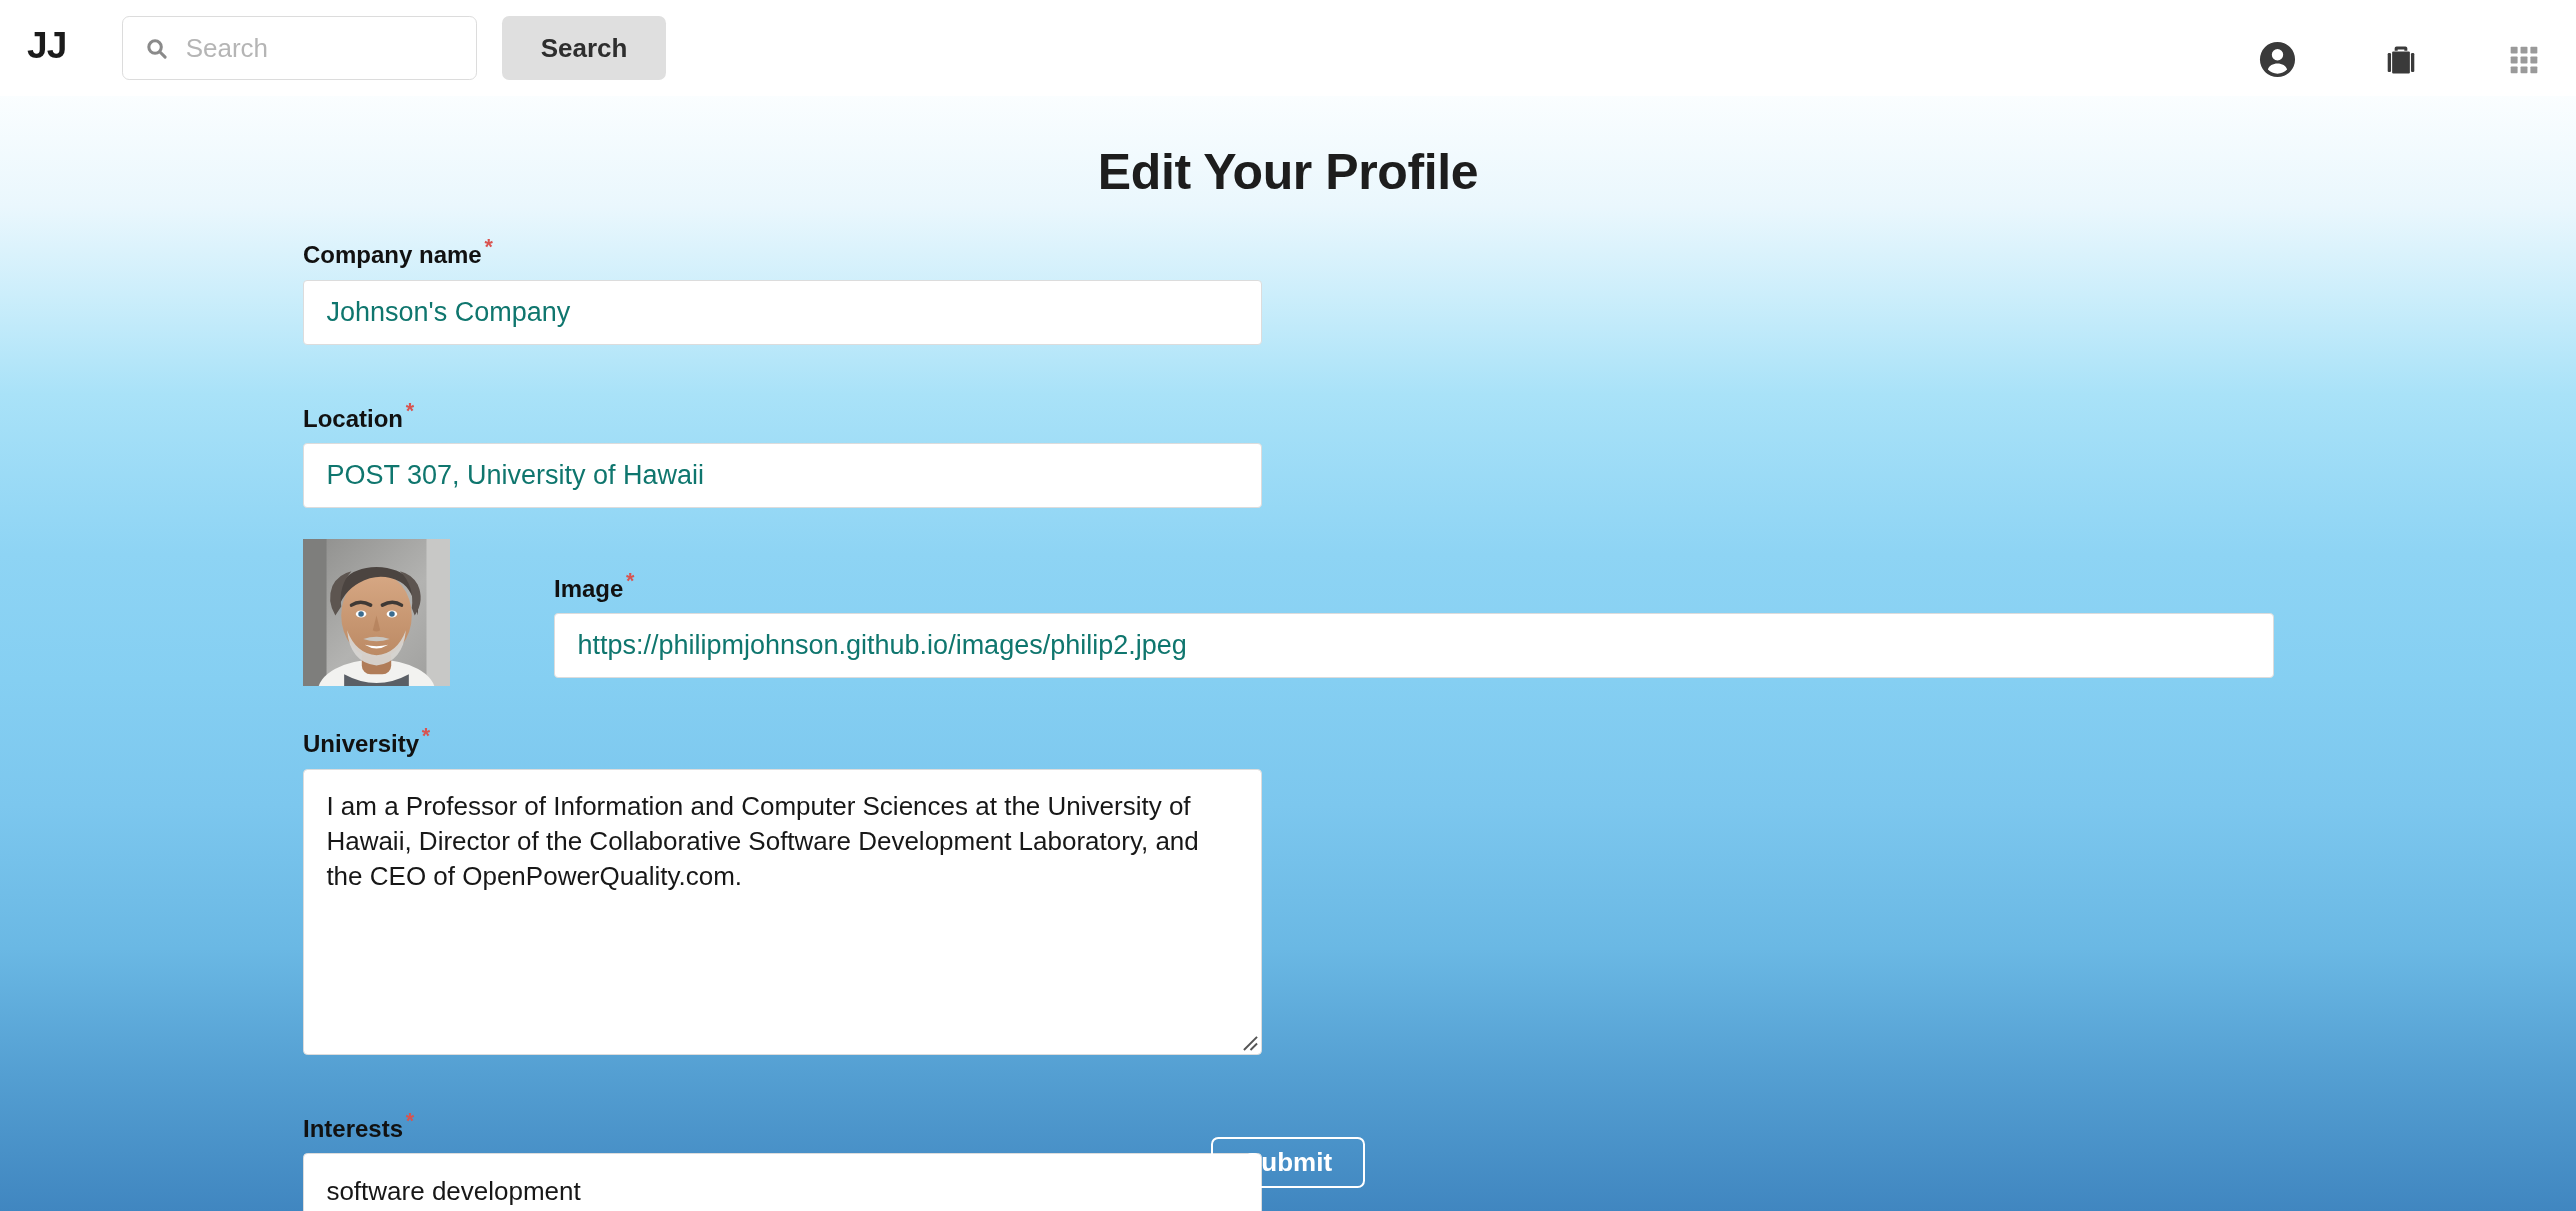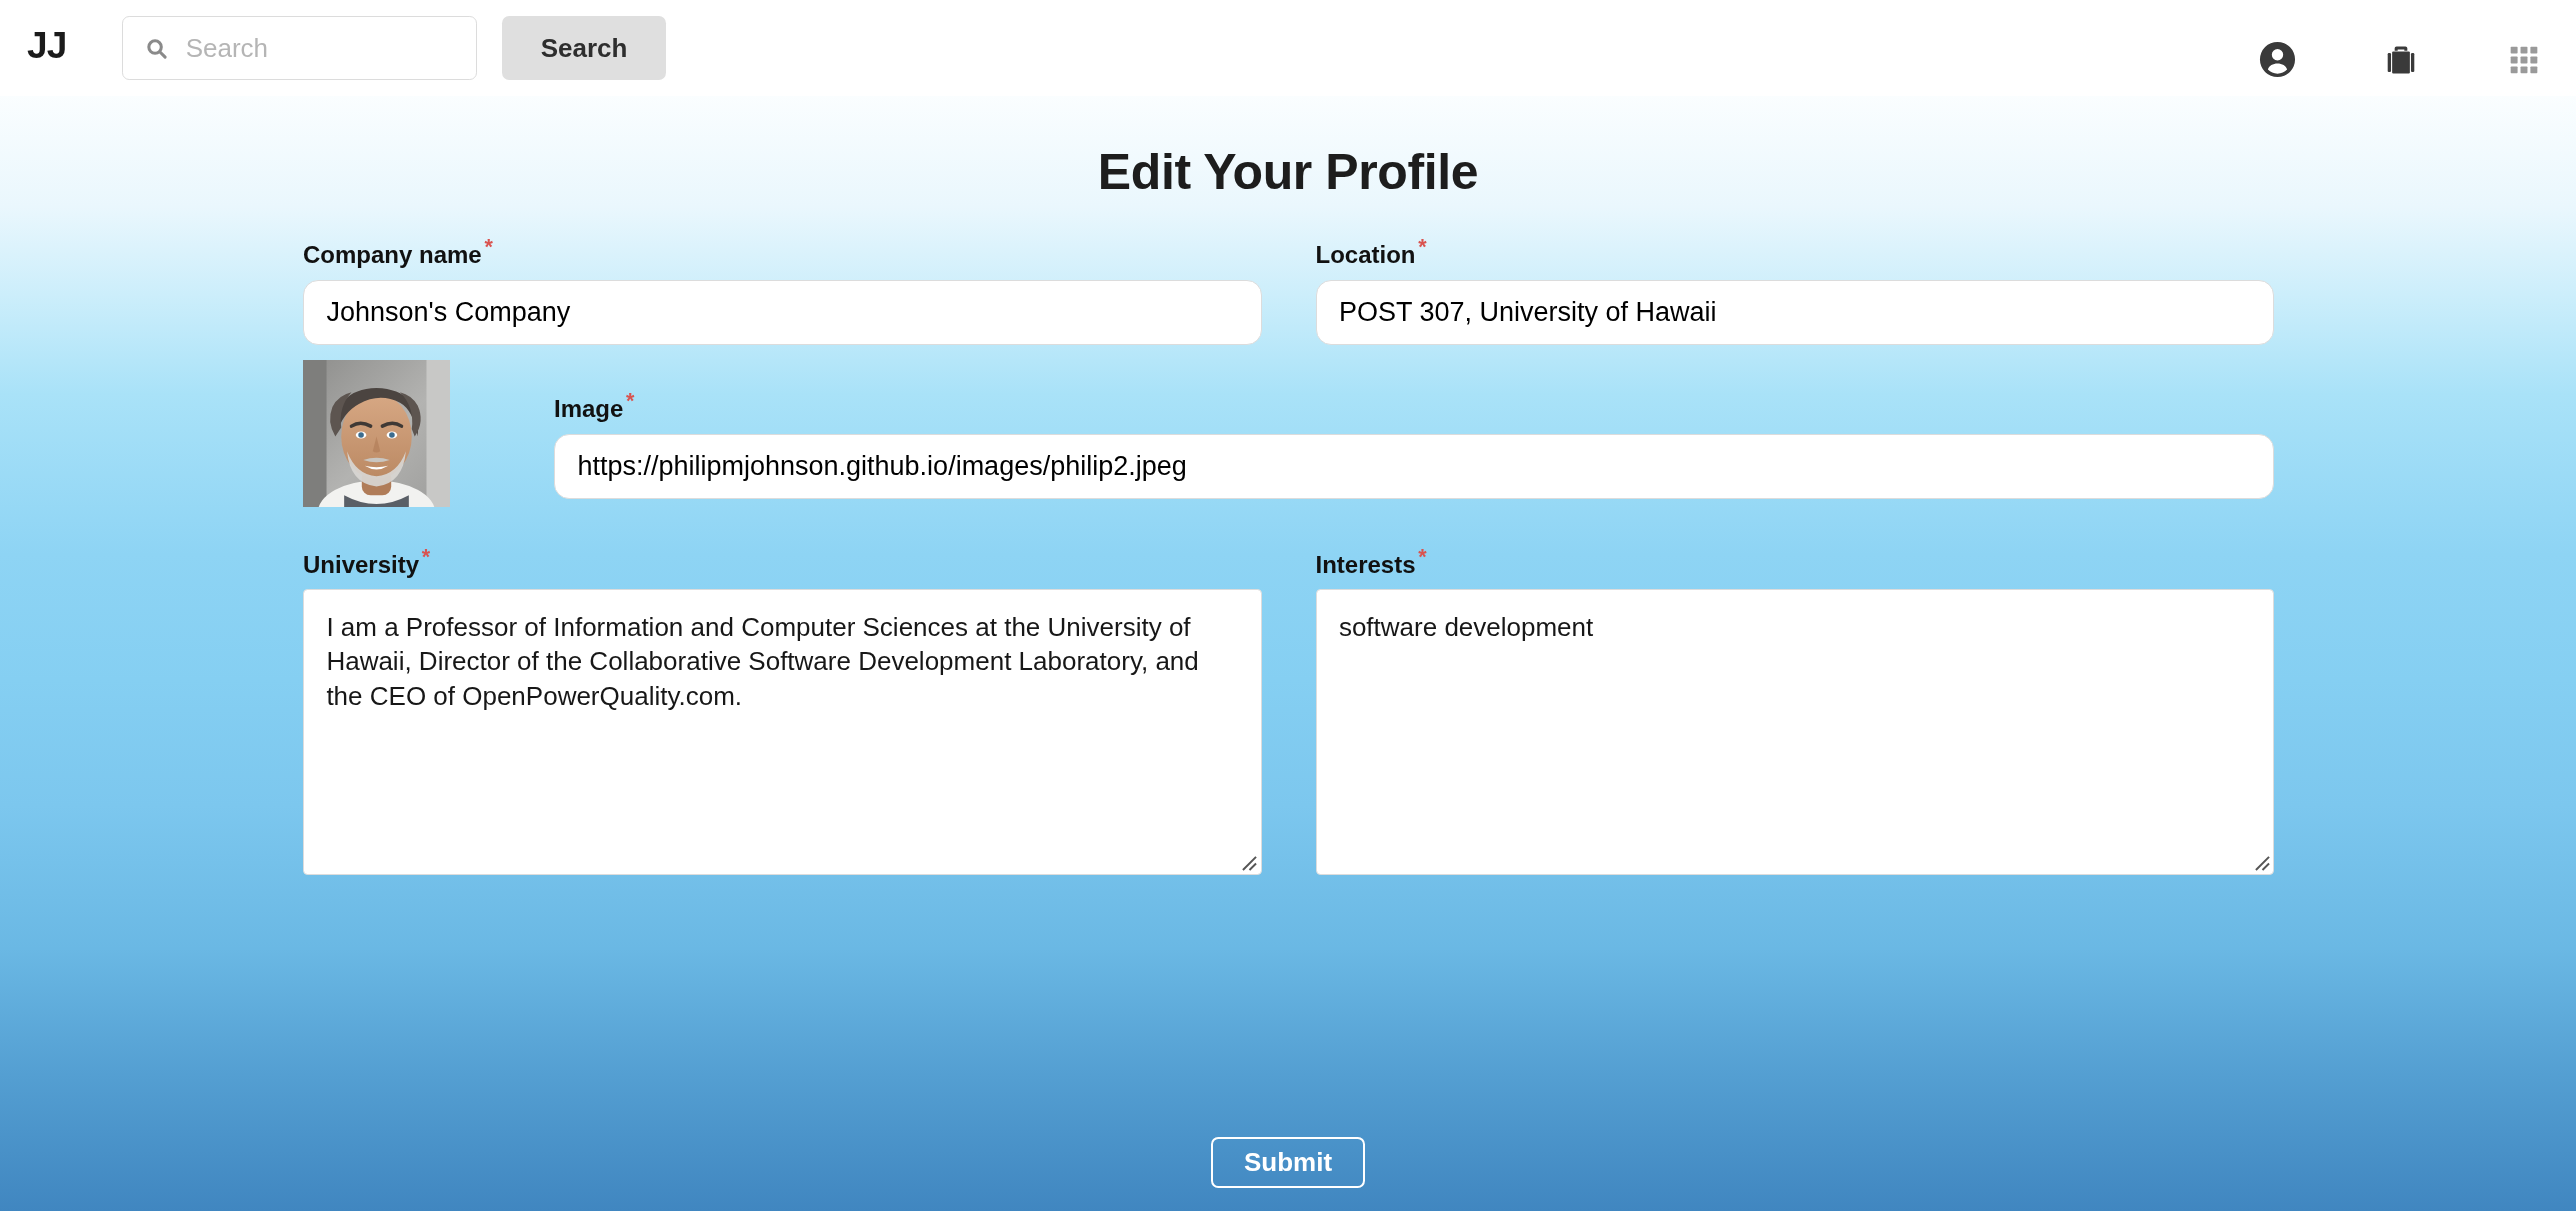"Company name*" .row { flex-direction: none -> column; margin-bottom: 15px -> 31px }
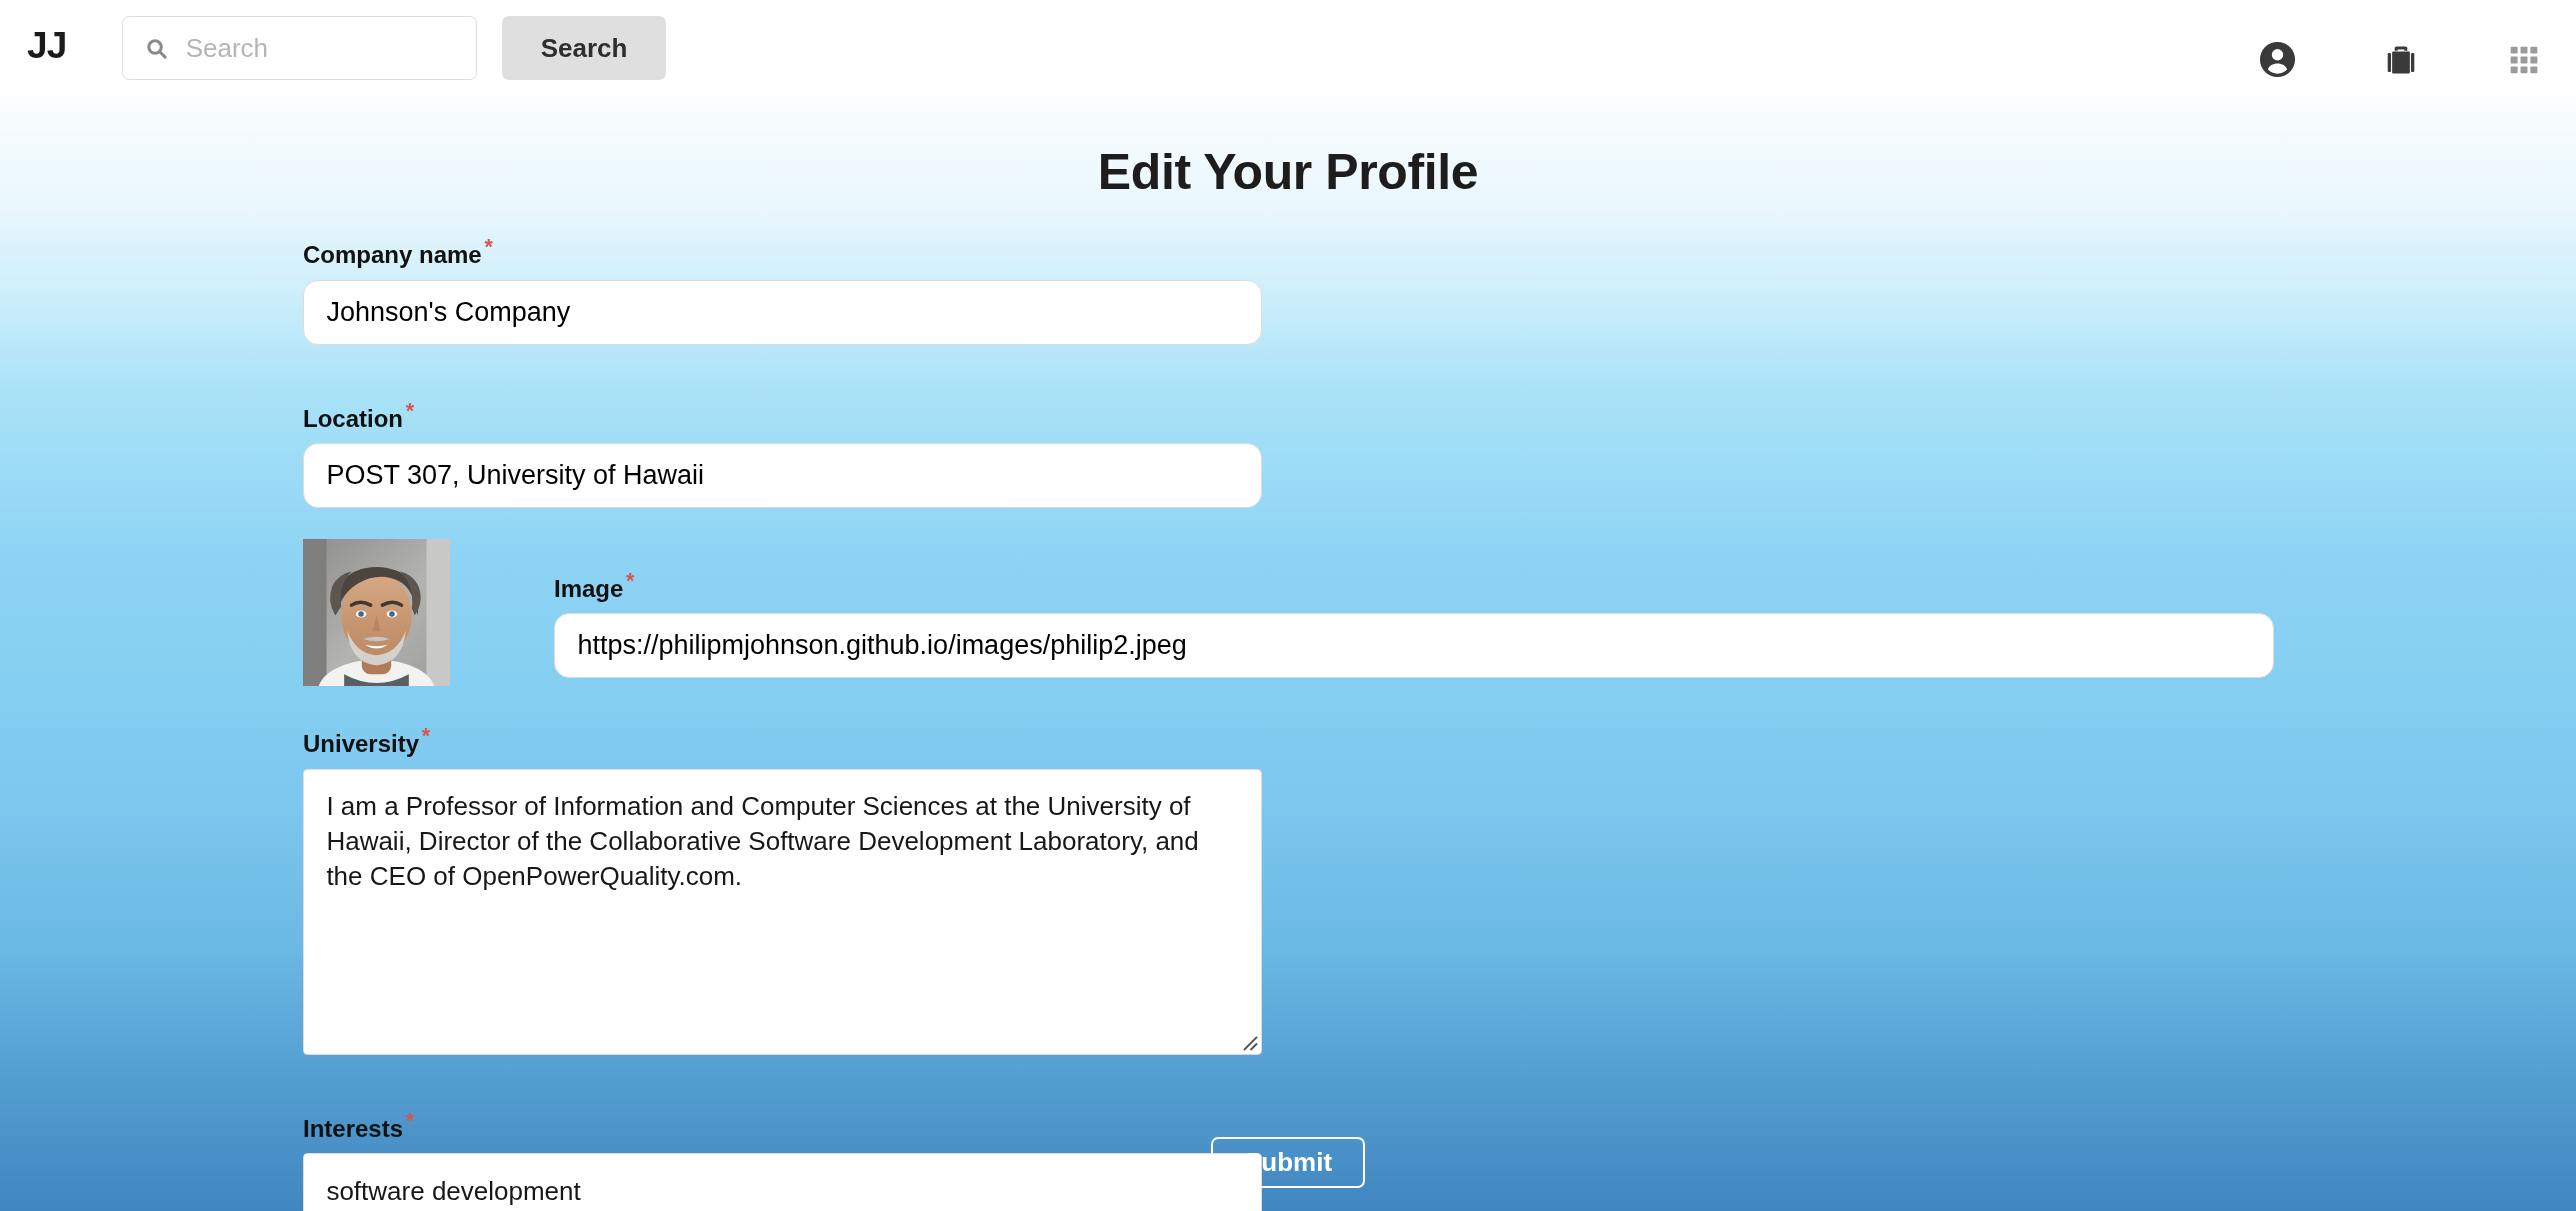"Johnson's Company" .text-input { border-radius: 15px -> 4px; color: #000000 -> #0f766e }
